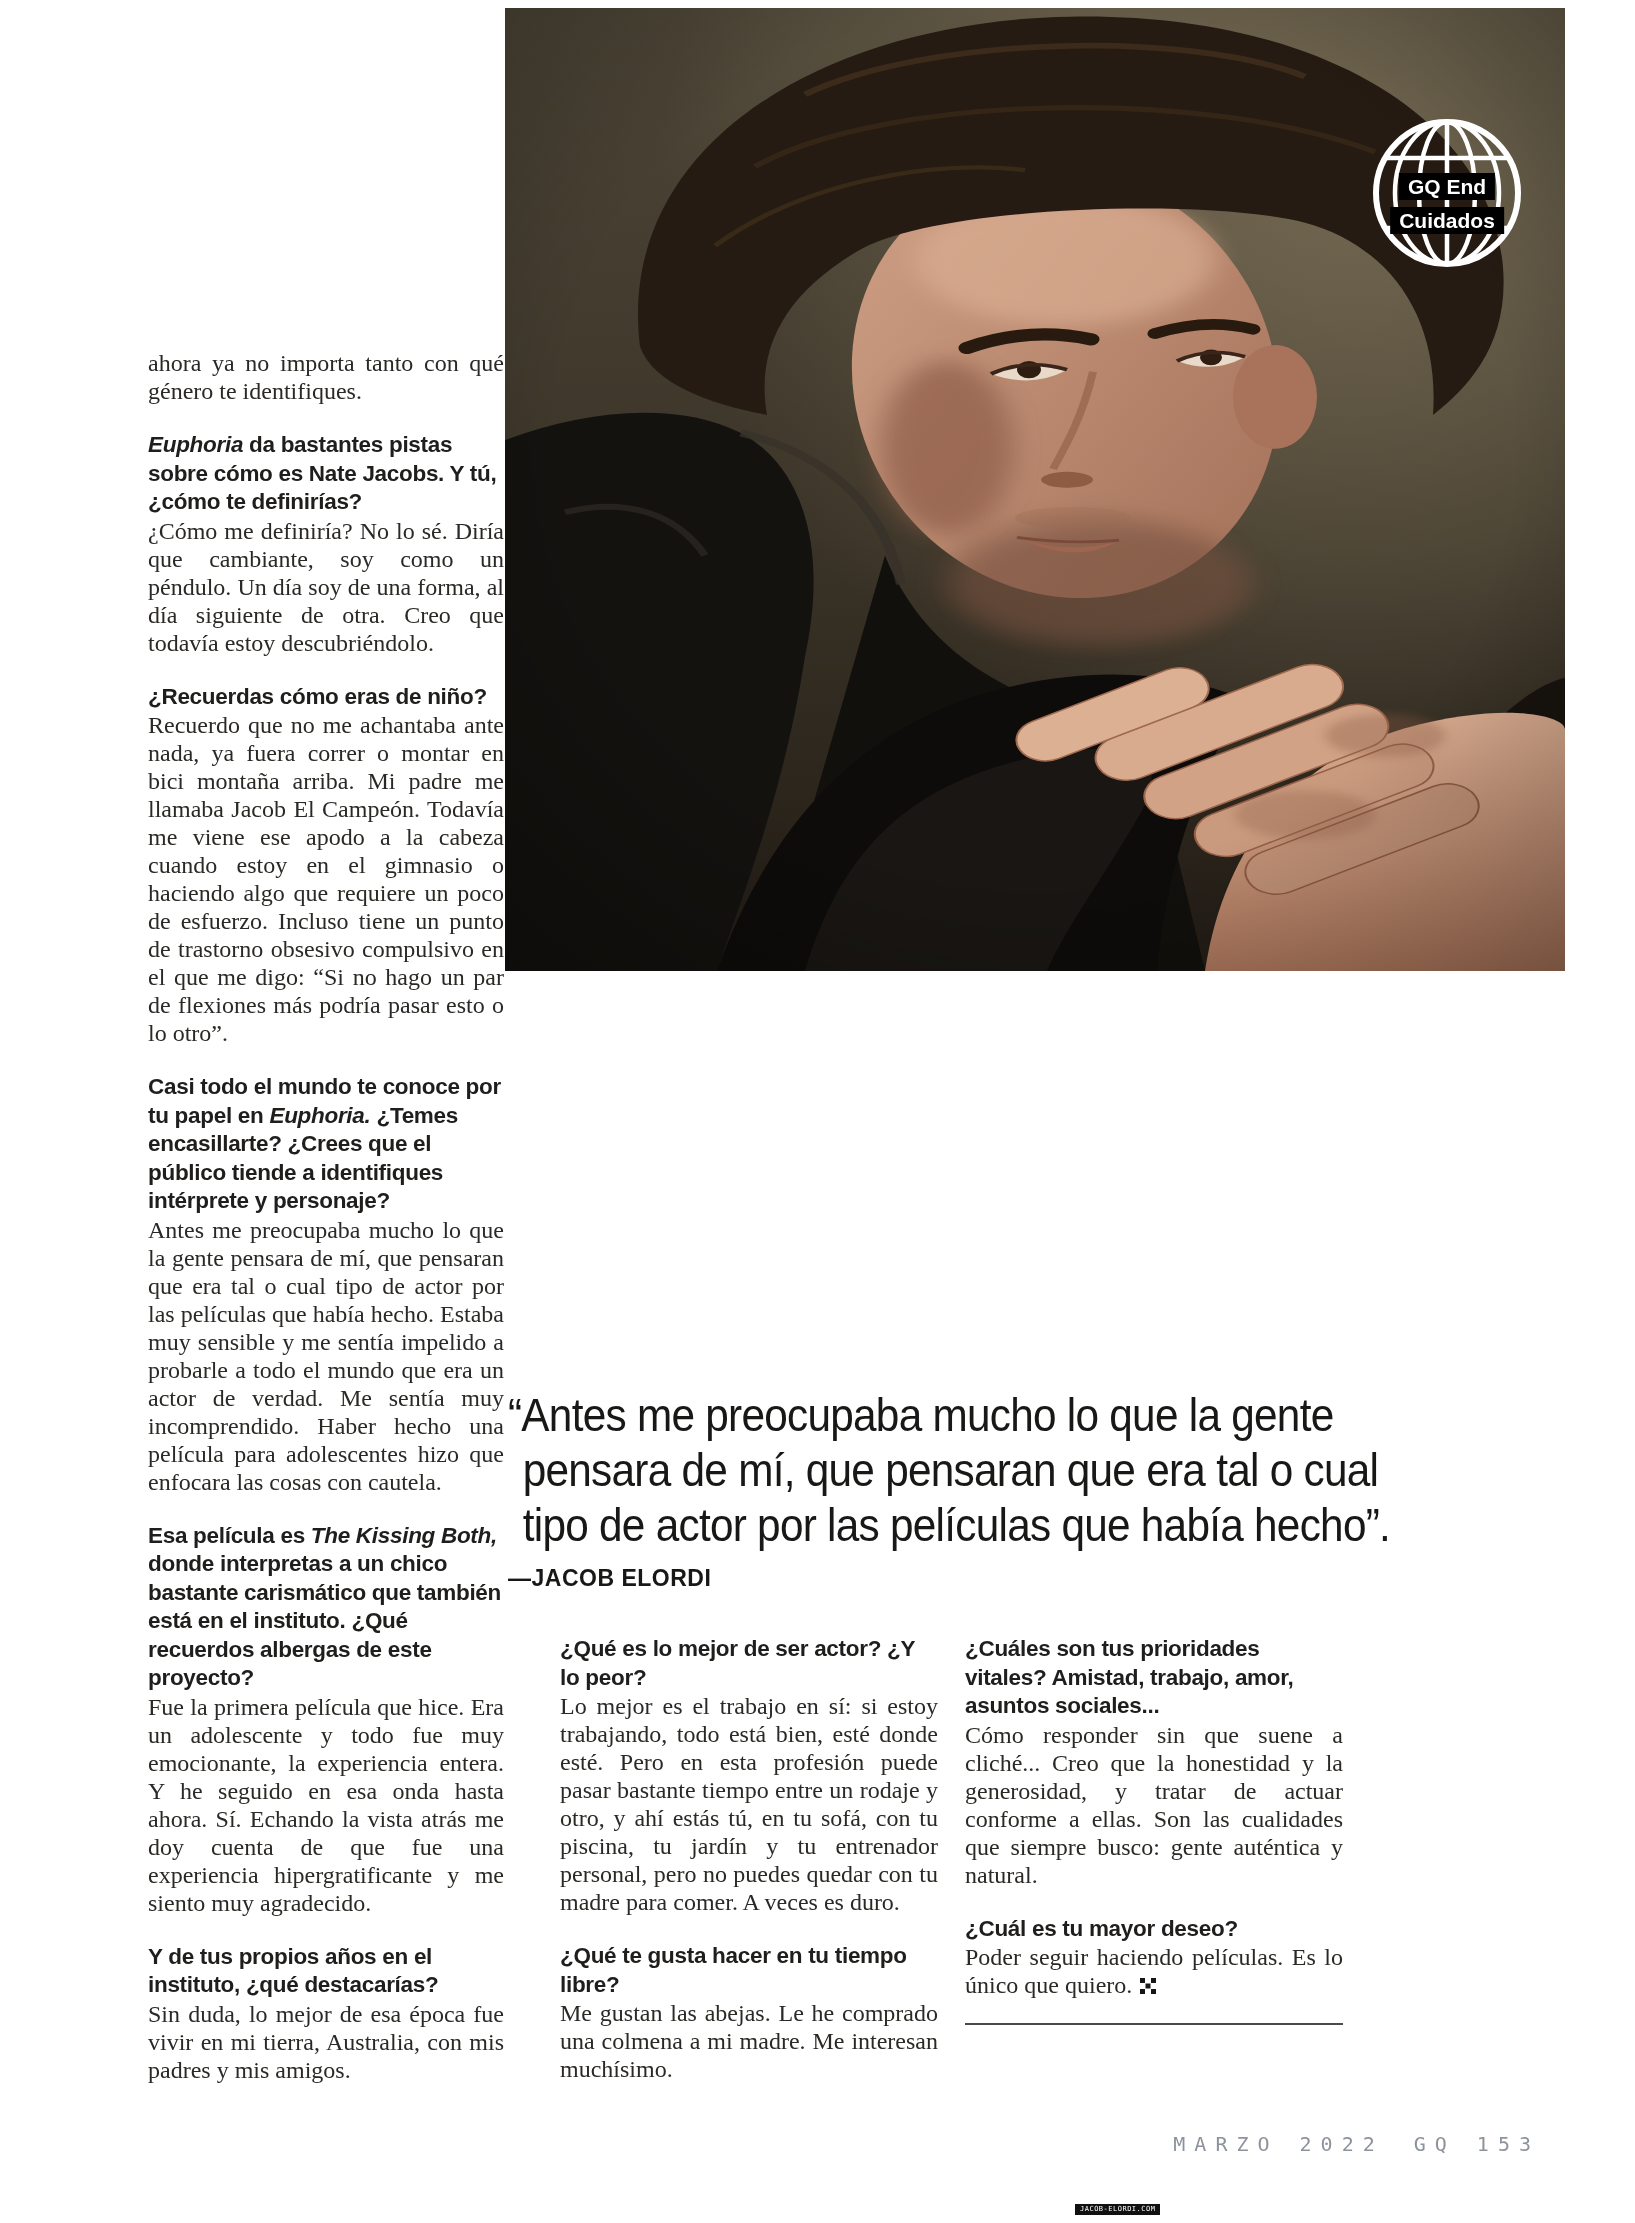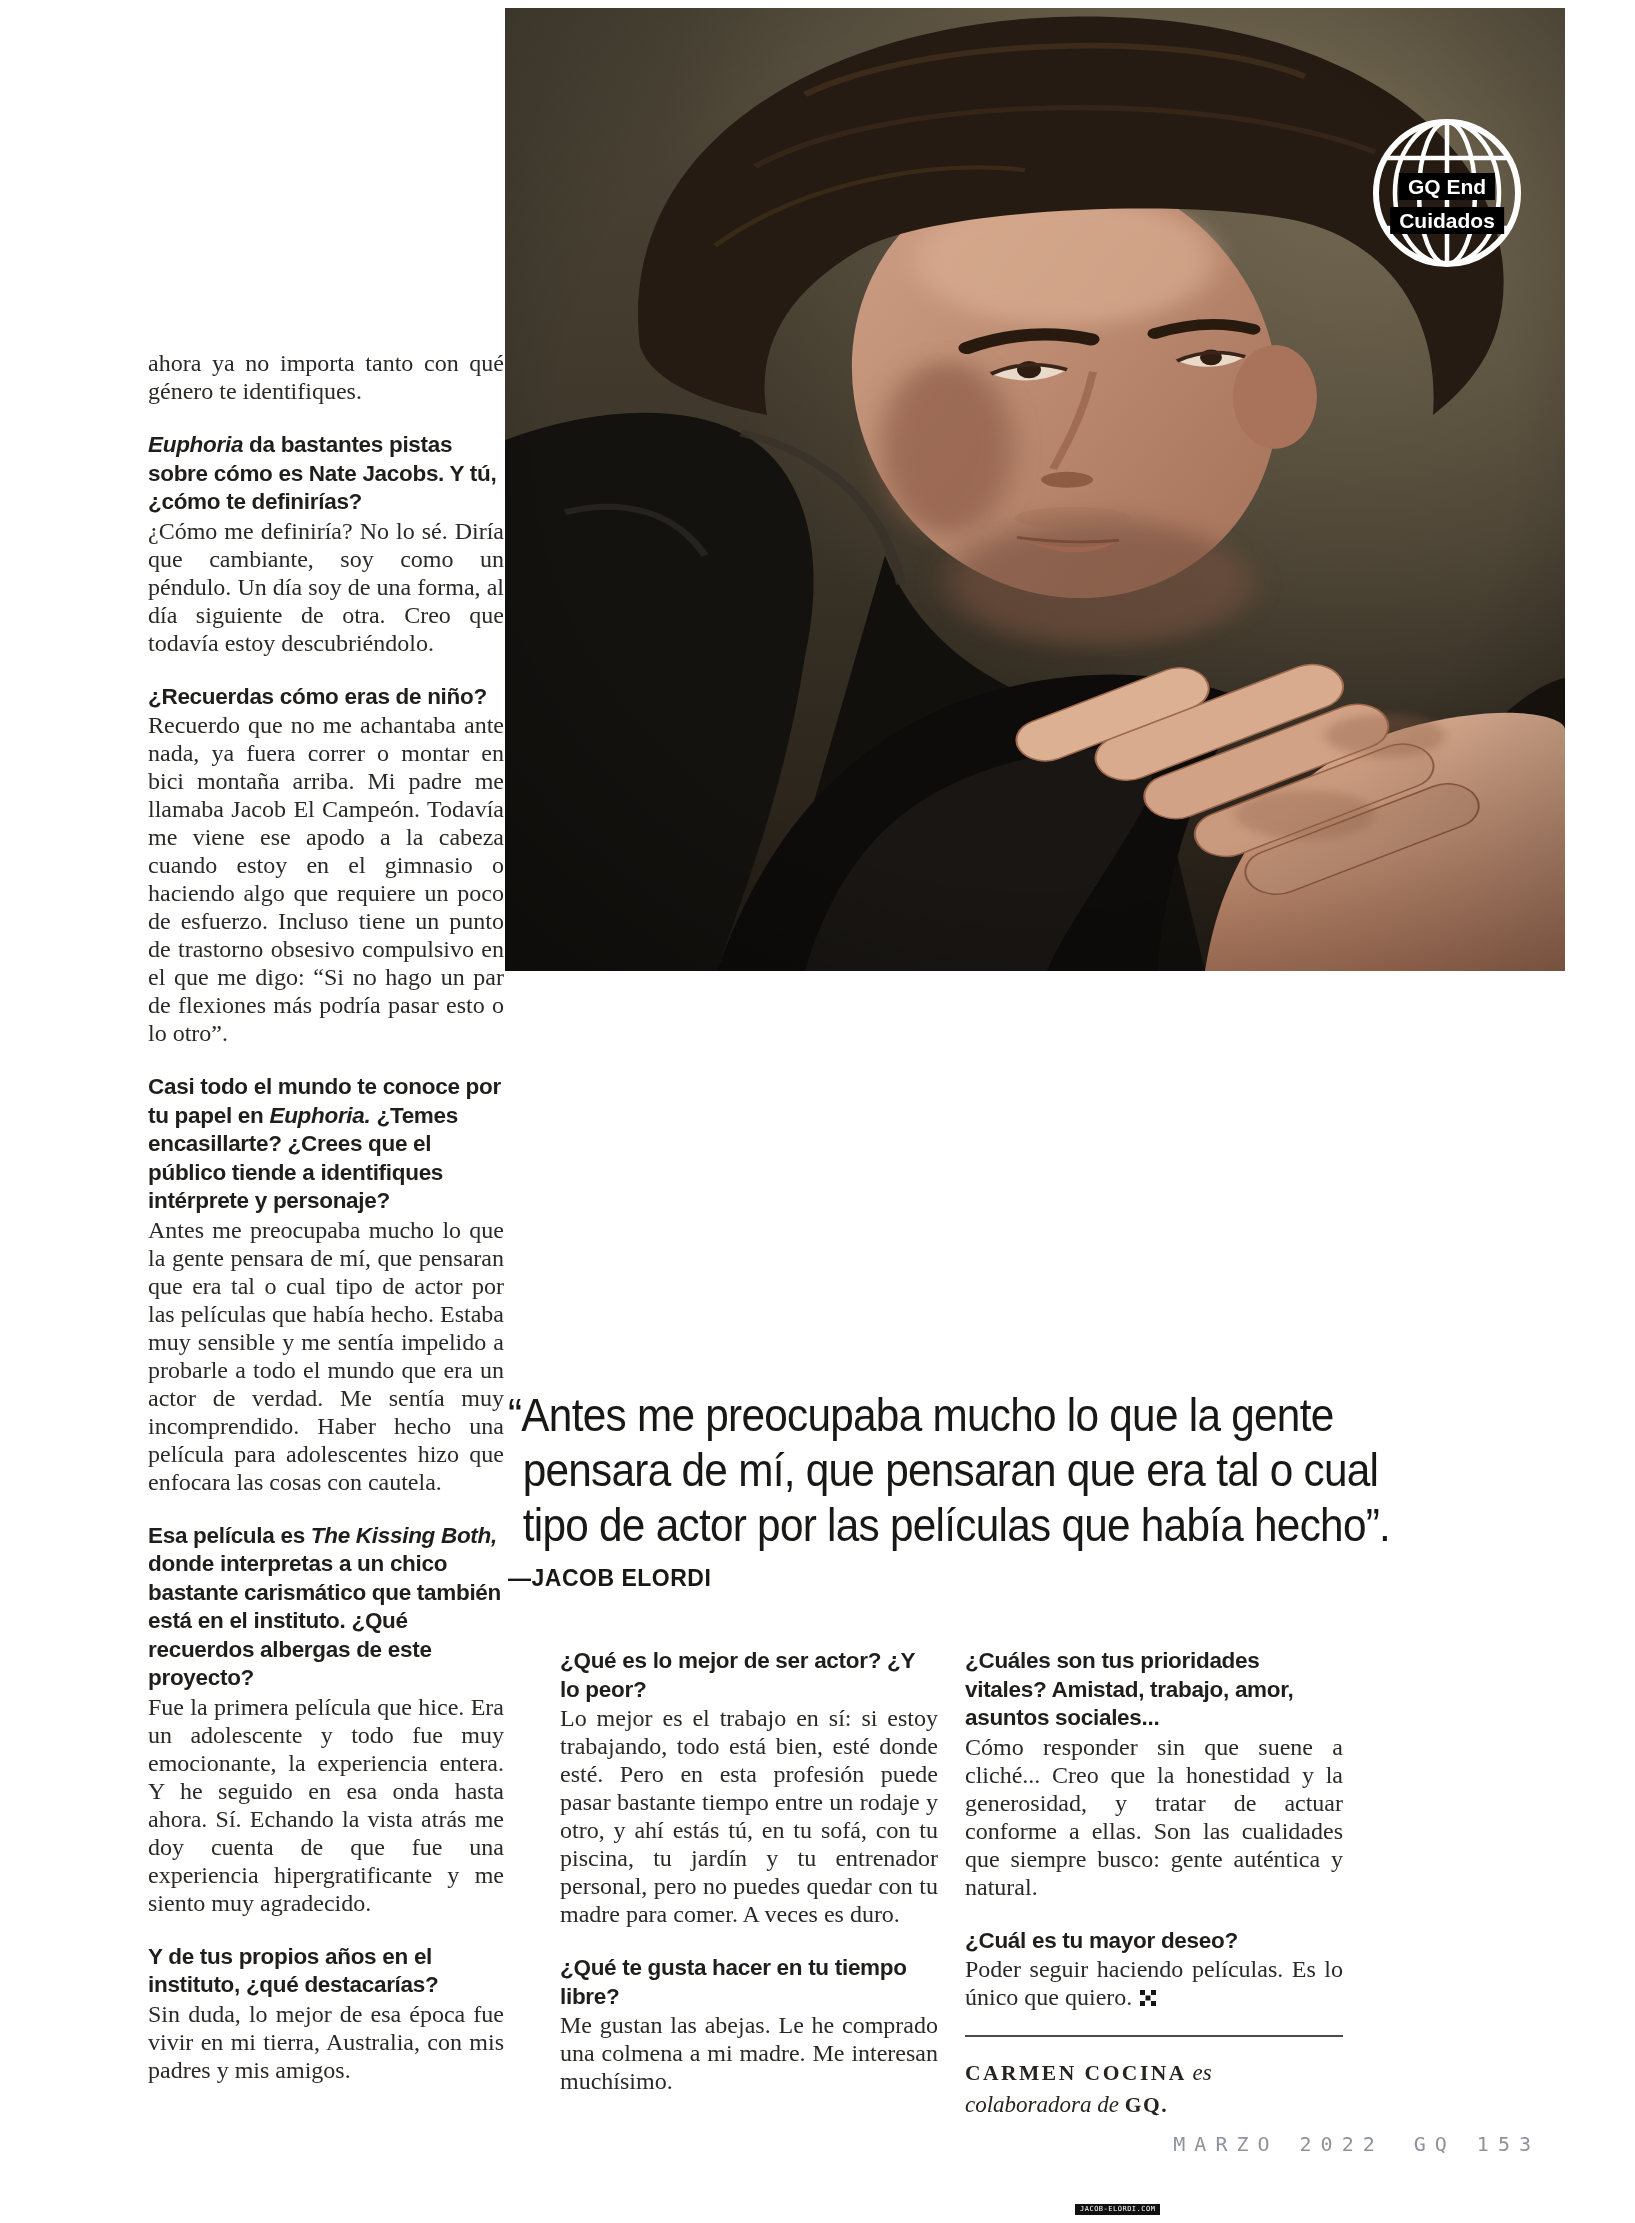"¿Qué es lo mejor de" .q:first-child { margin-top: 16px -> 4px }
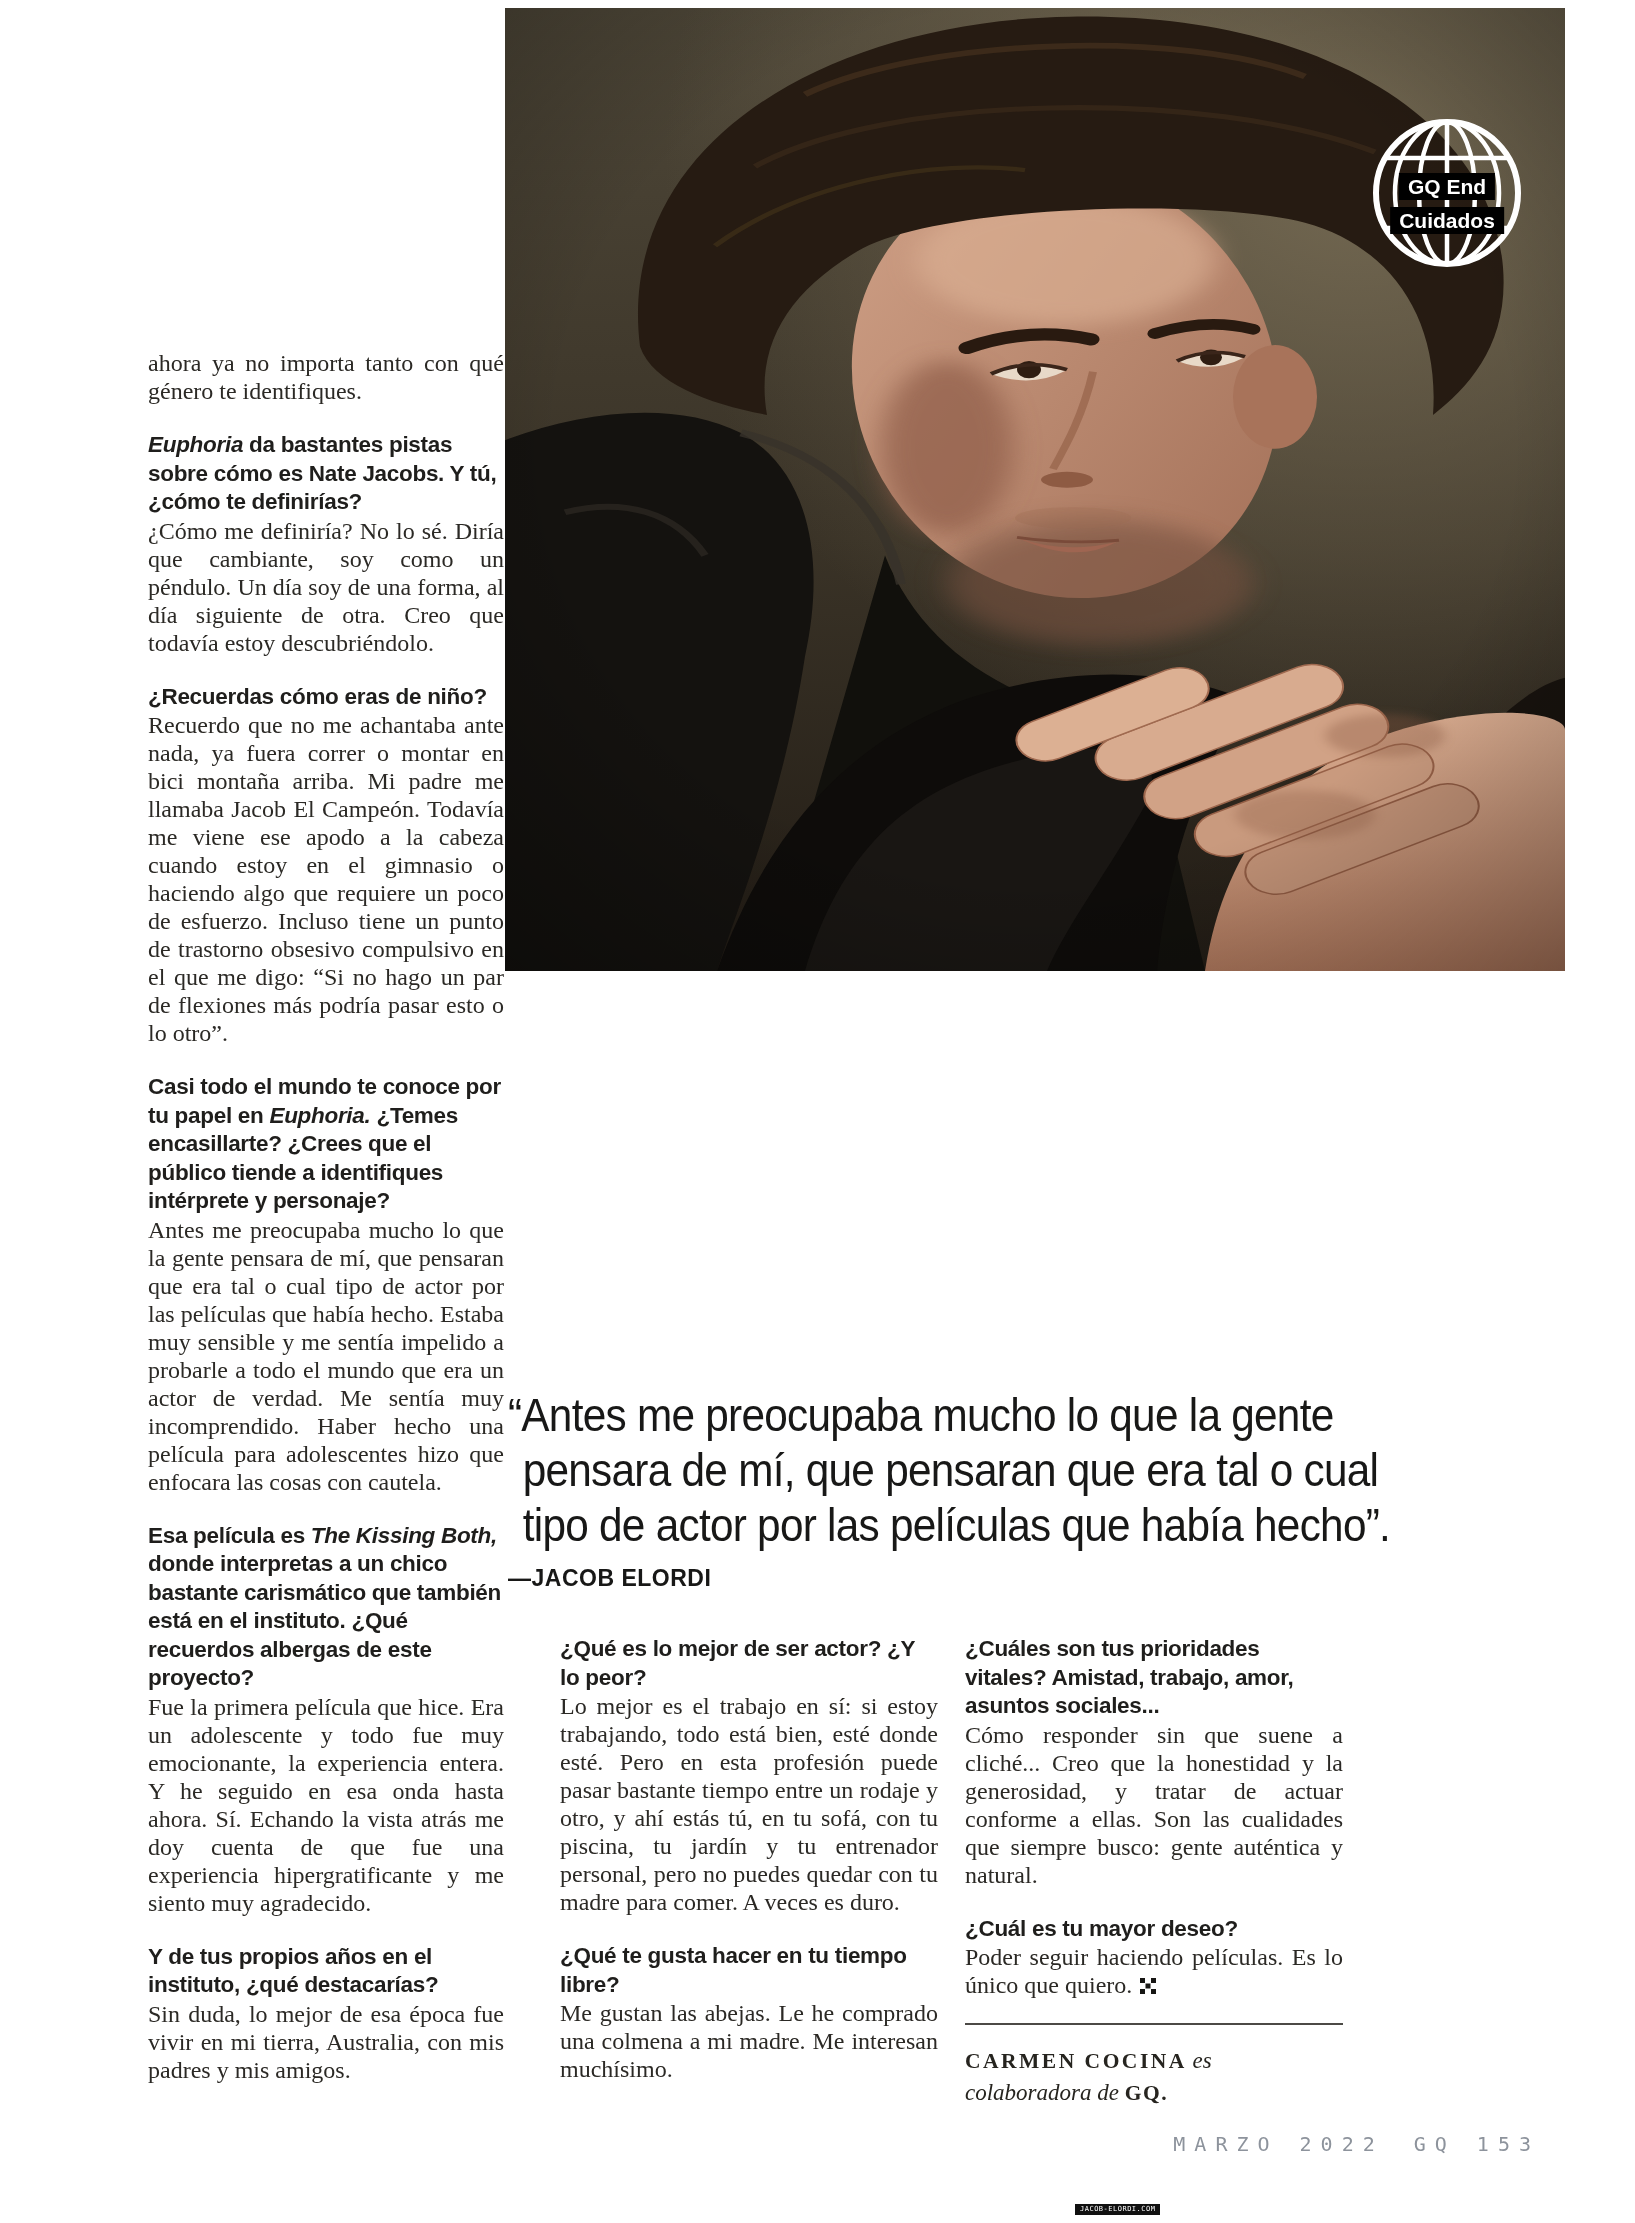"CARMEN COCINA es colaboradora de" p.credit { html: <p><span>CARMEN COCINA</span><span> es colaboradora </span><span>de </span><span>GQ.</span></p> -> none }
